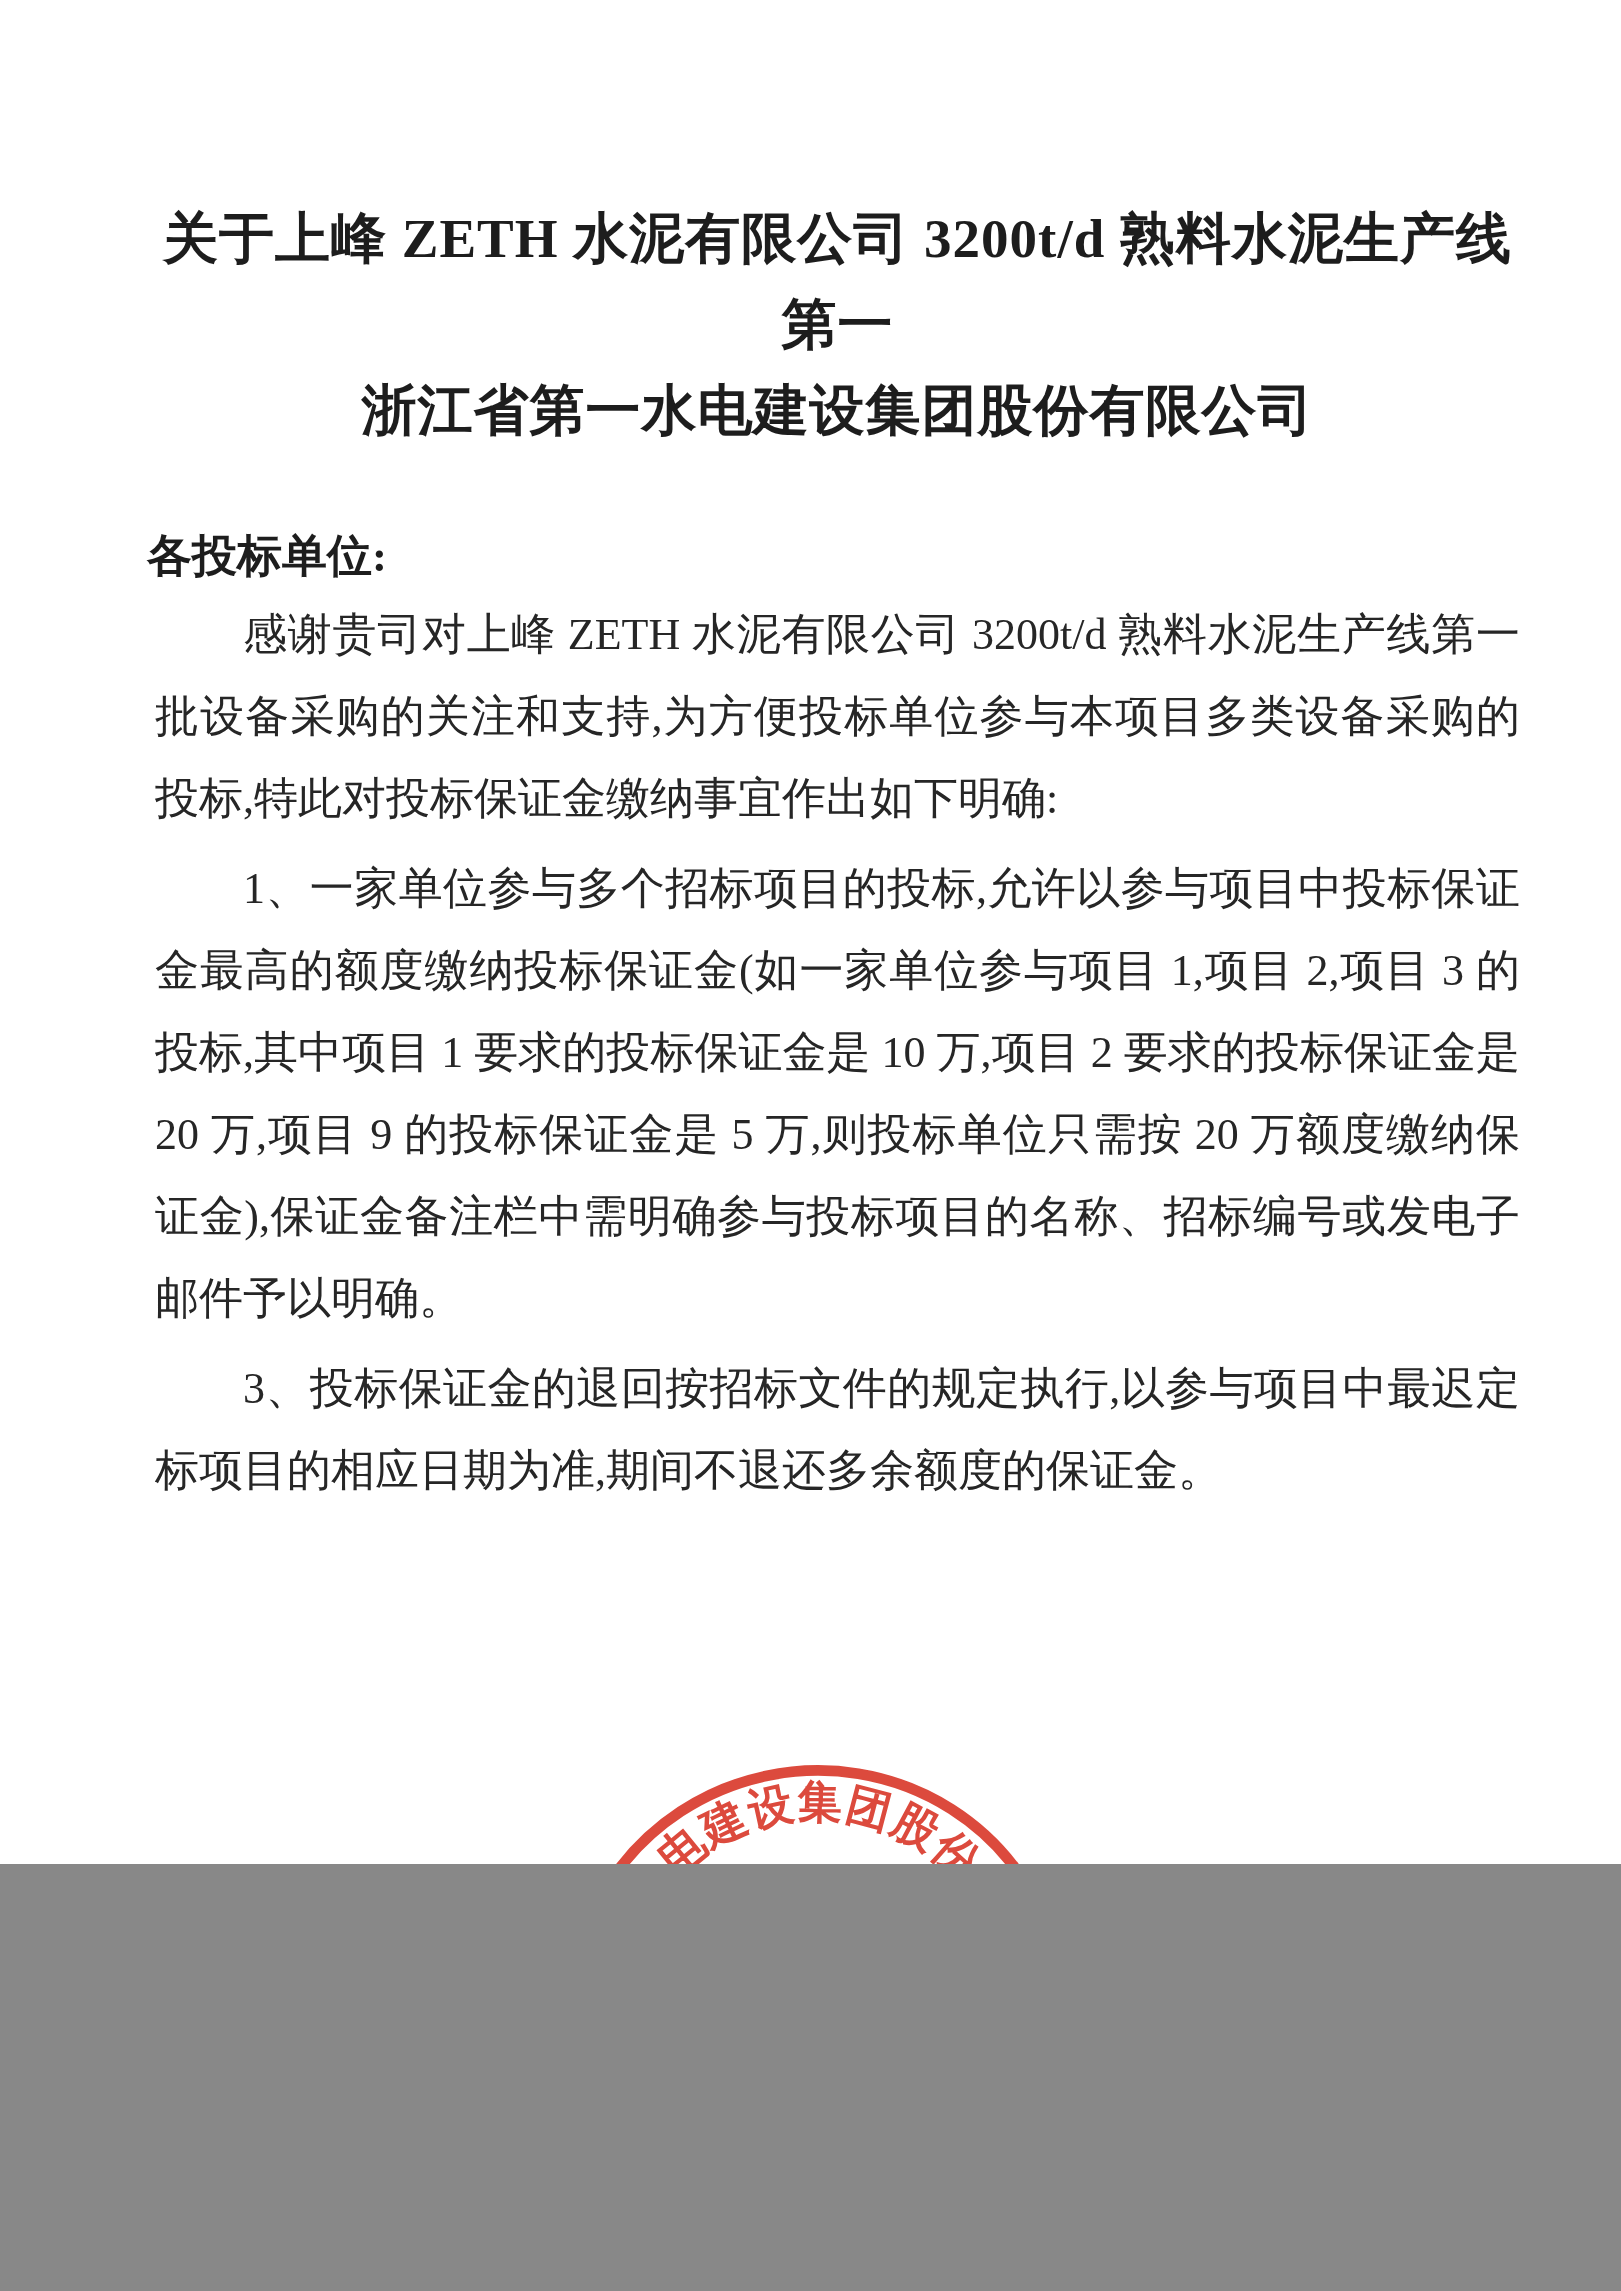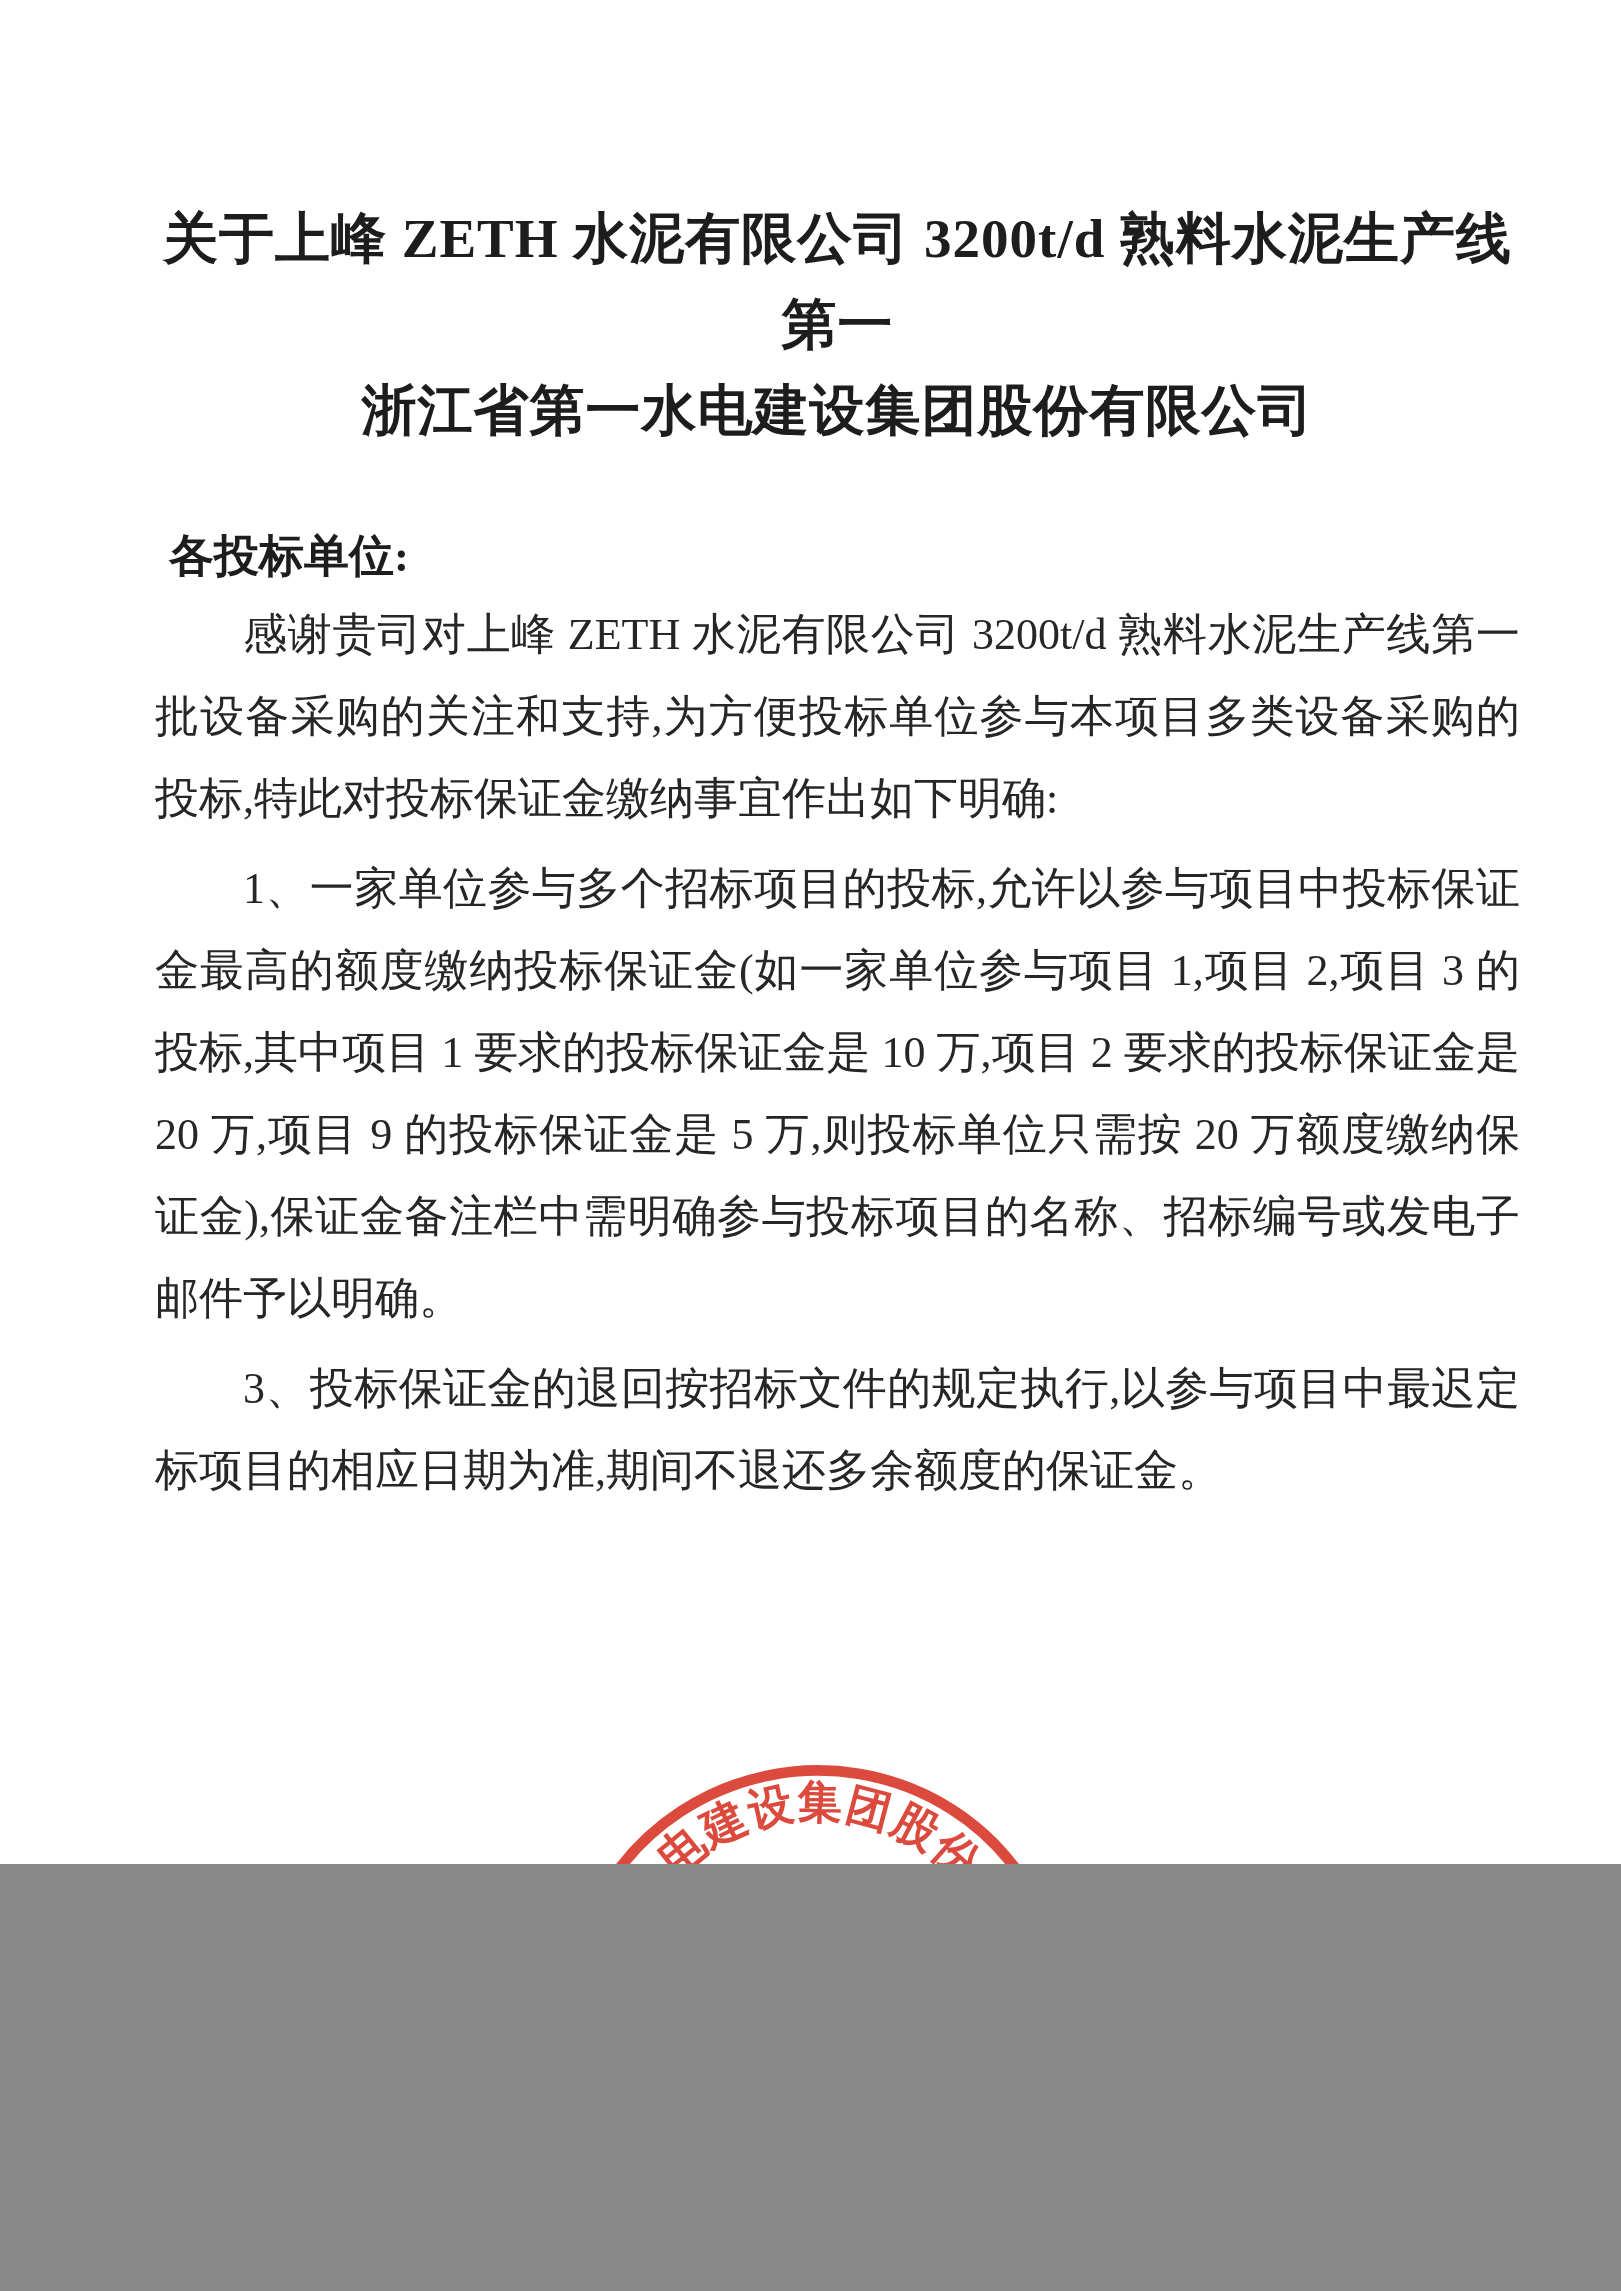"各投标单位:" .salutation { margin-left: 22px -> none }
